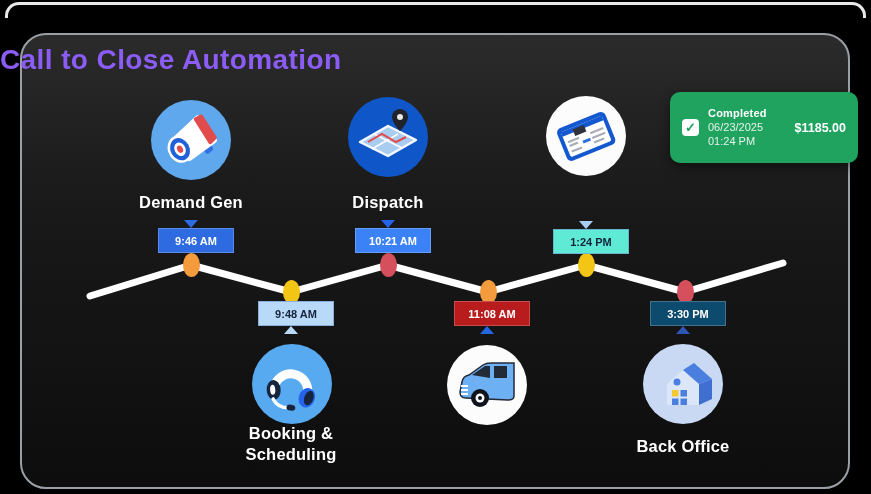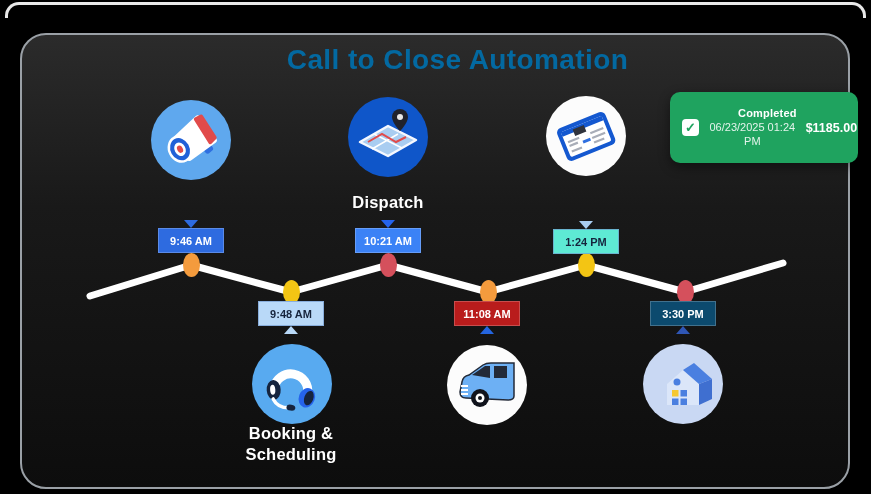"Call to Close Automation" .page-title { color: #0369a1 -> #8b5cf6; margin-left: 44px -> none; text-align: center -> left }
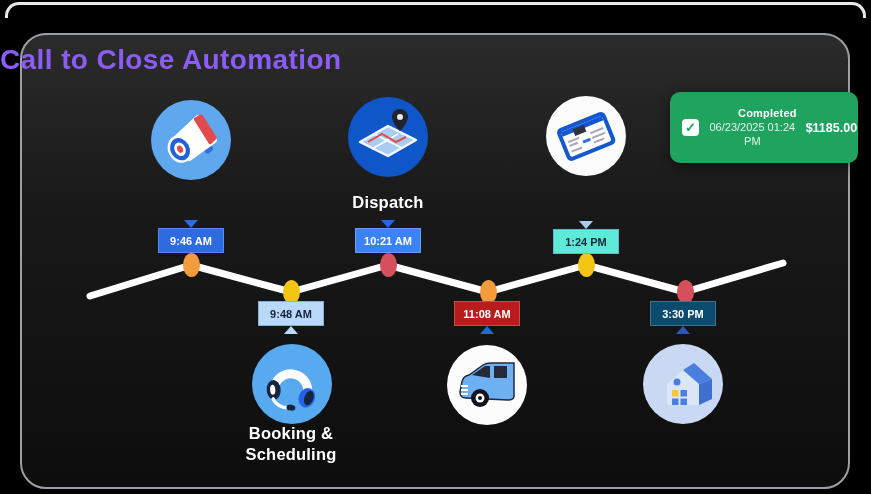"Completed" .completed-status { margin-left: 30px -> none }
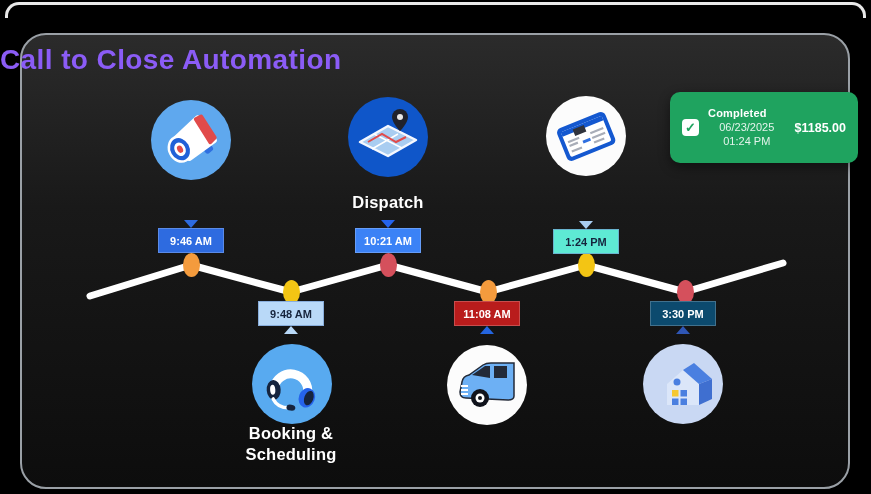"06/23/2025 01:24 PM" .completed-date { text-align: center -> none }
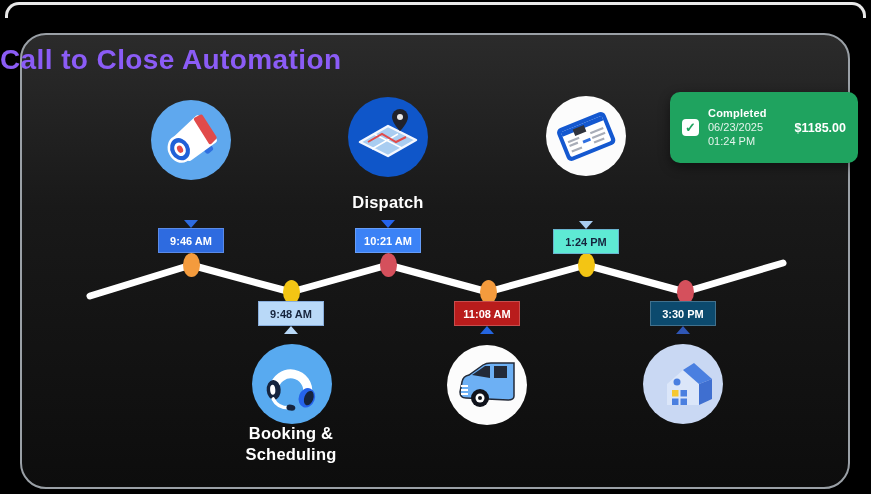"Demand Gen" div.stage-label { html: none -> <div>Demand Gen</div> }
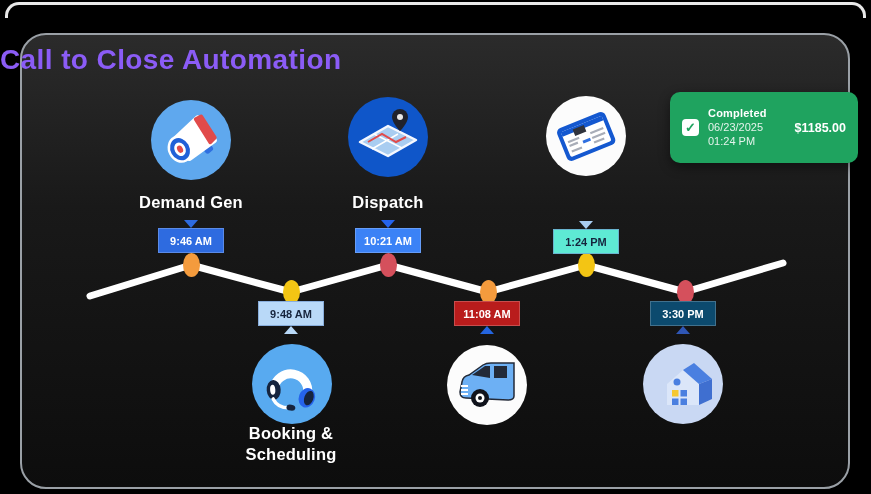"9:46 AM" .time-badge { width: 66px -> 76px }
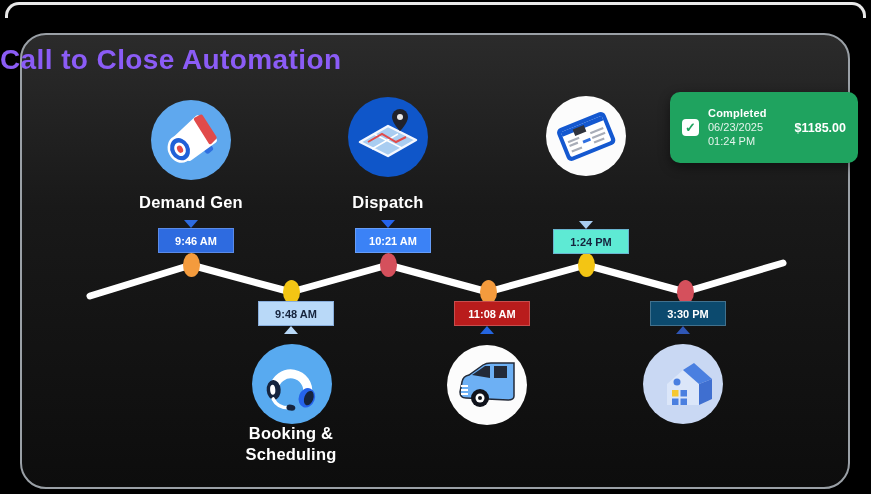"Back Office" div.stage-label { html: none -> <div>Back Office</div> }
